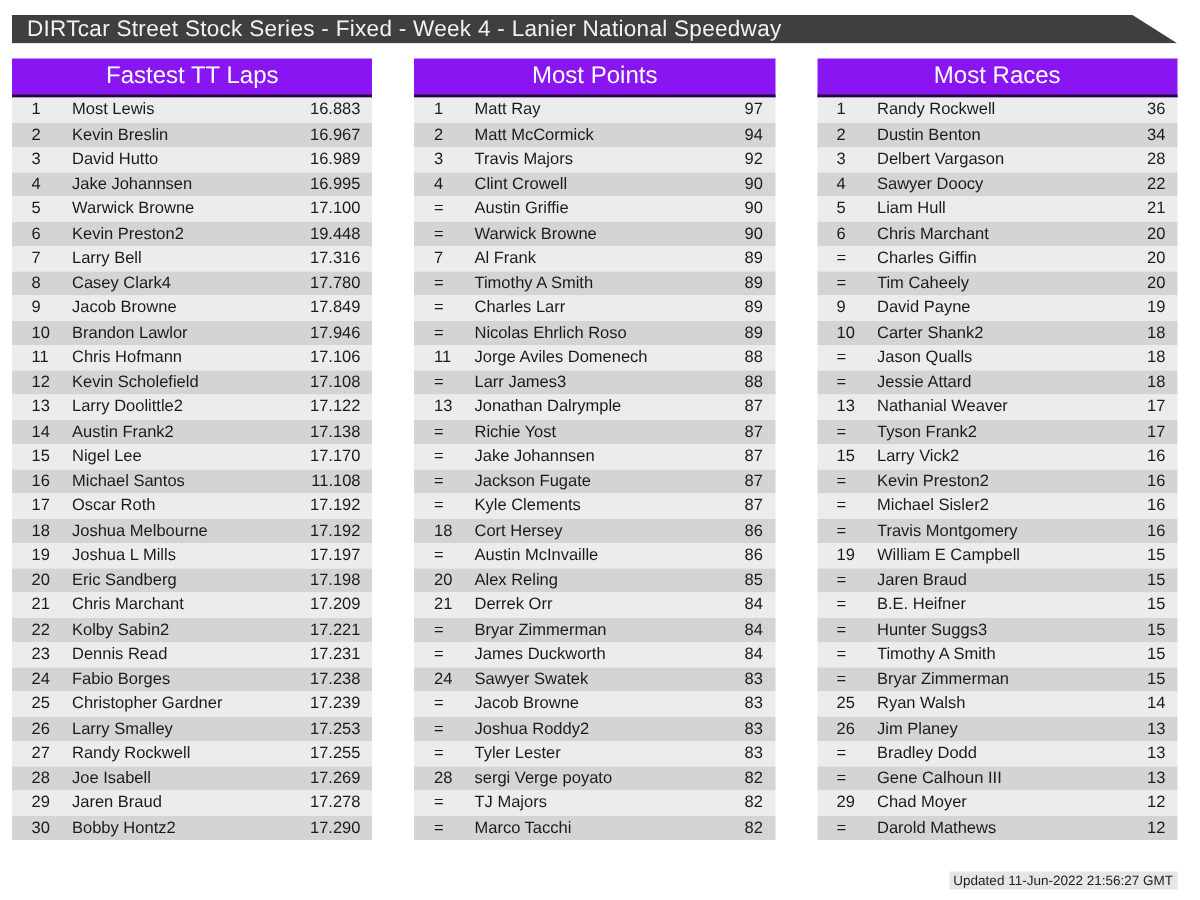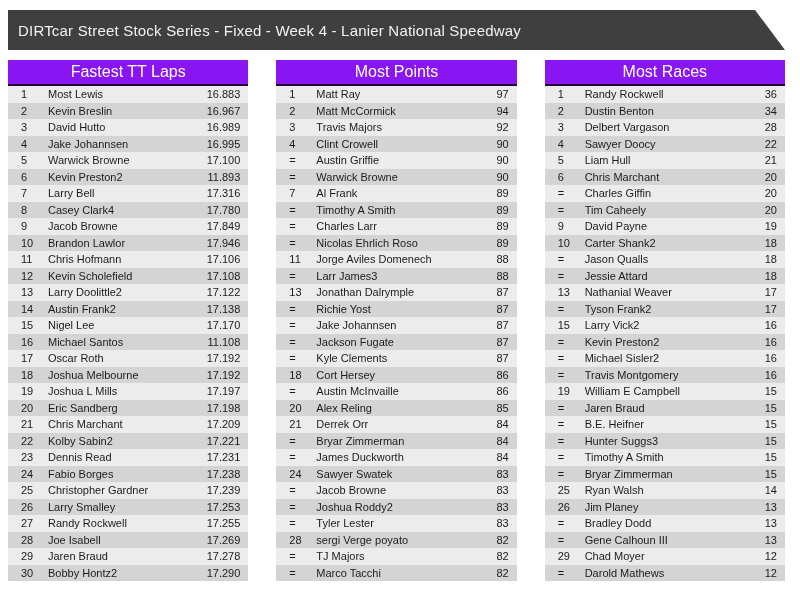"DIRTcar Street Stock Series -" .title-bar { height: 40px -> 19px }
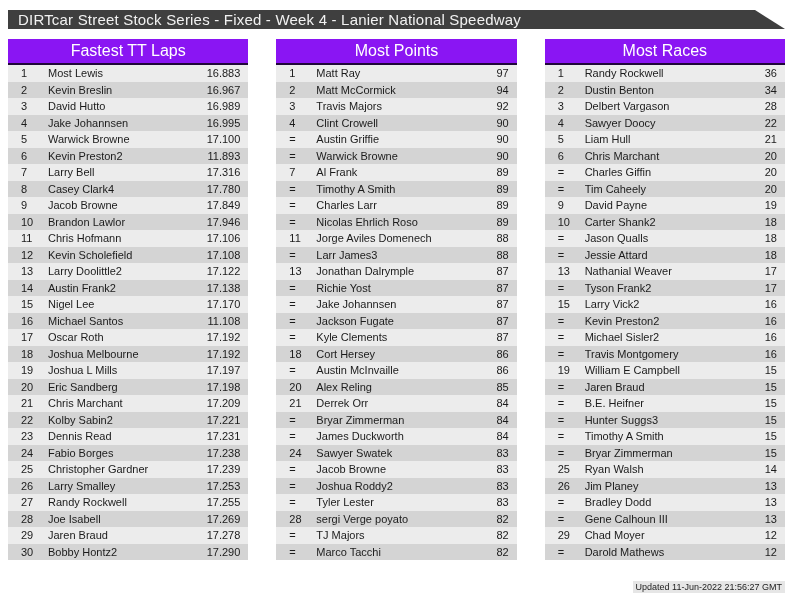"11.893" span.value { text: 11.893 -> 19.448 }
